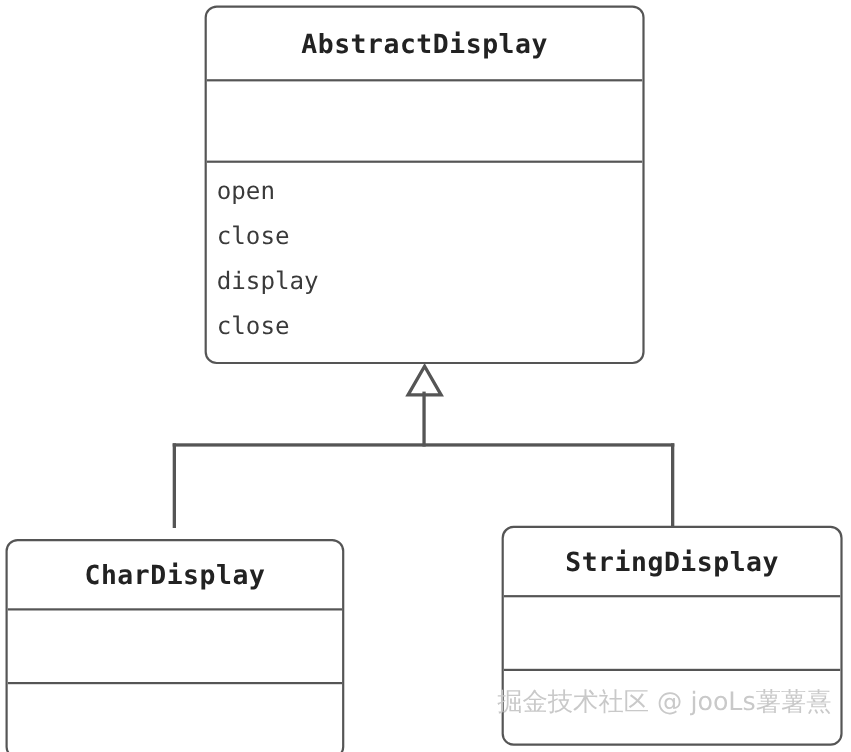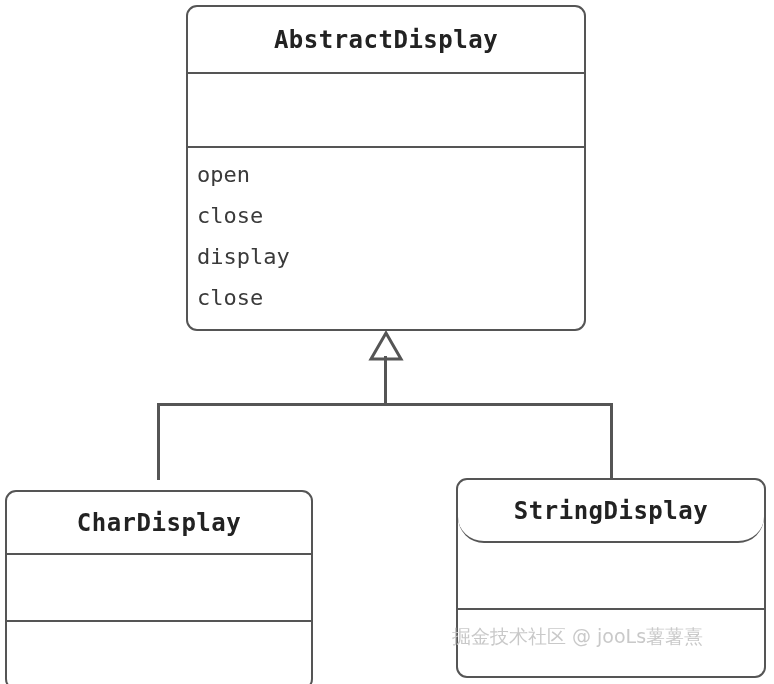"StringDisplay" #string-display .class-title { border-radius: 26px -> none }
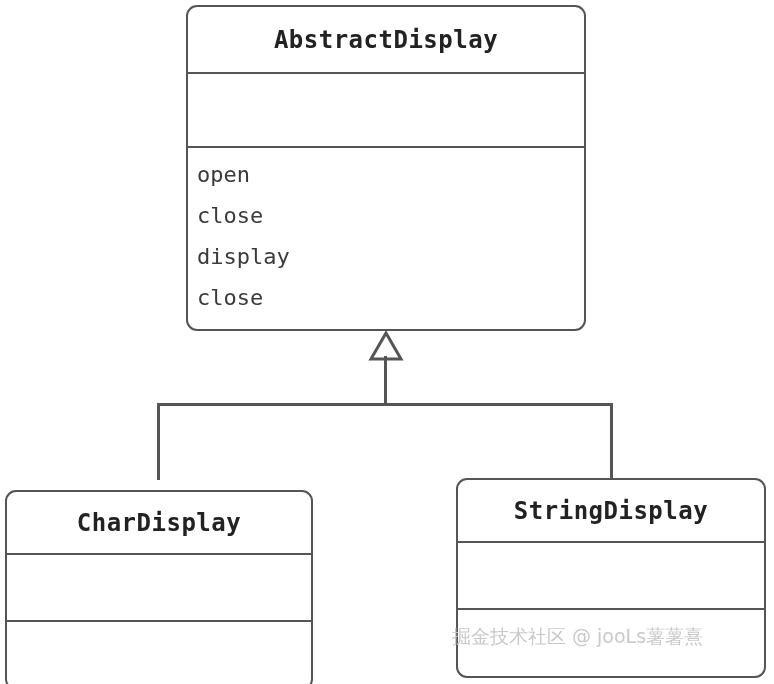"掘金技术社区 @ jooLs薯薯熹" #watermark { font-size: 19px -> 23px }
